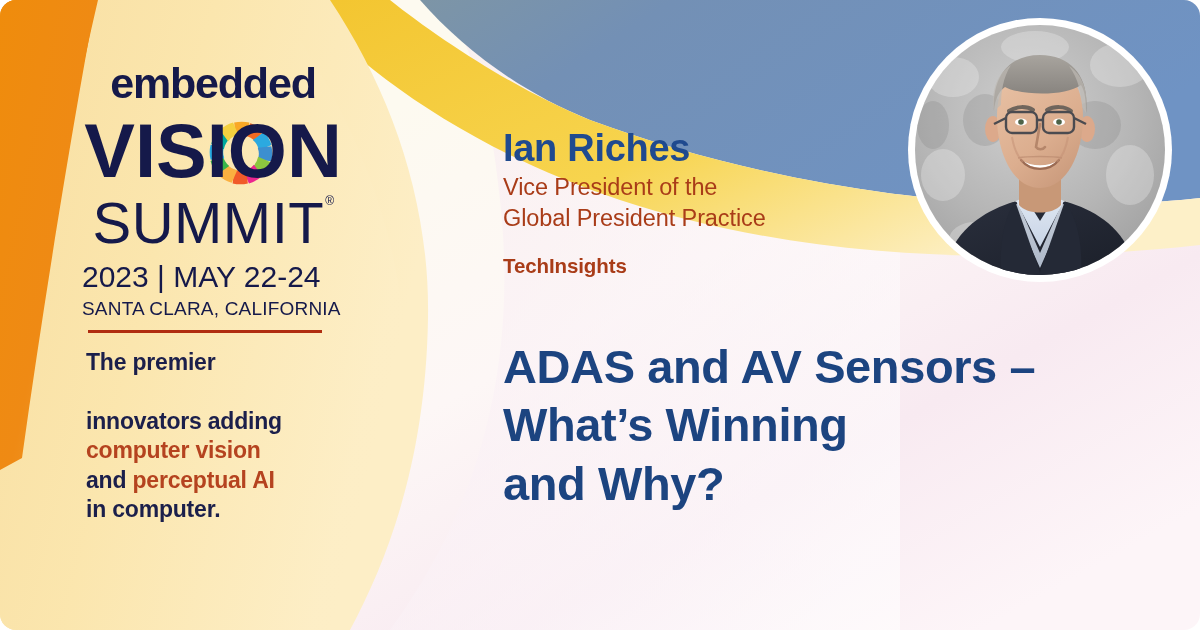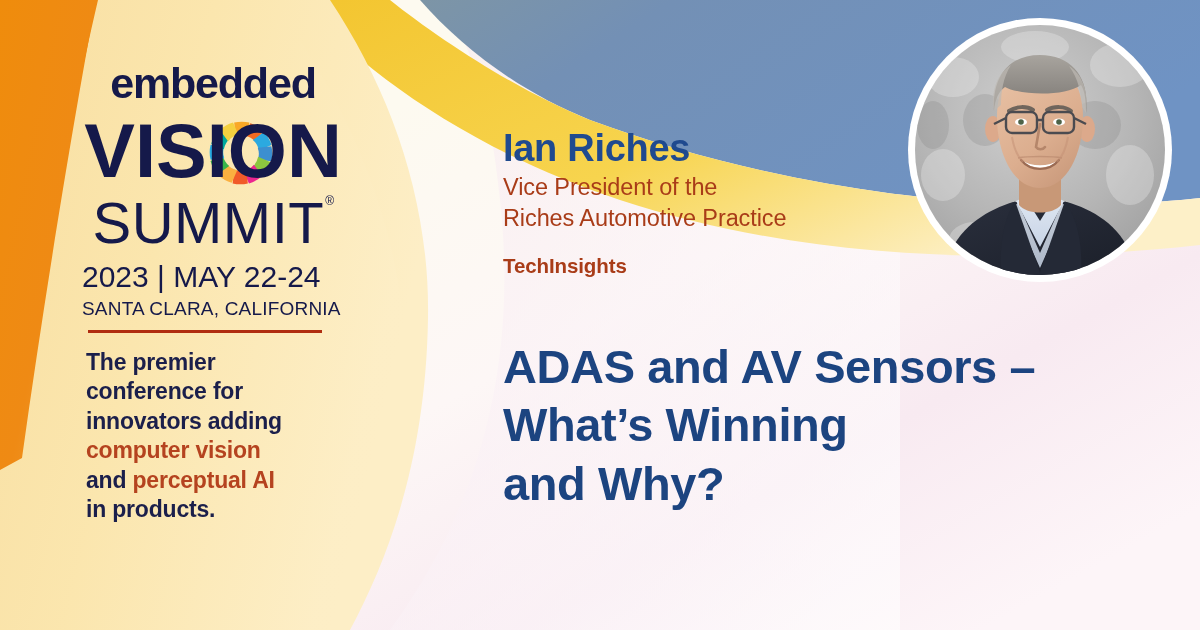"embedded" #banner { border-radius: none -> 16px }
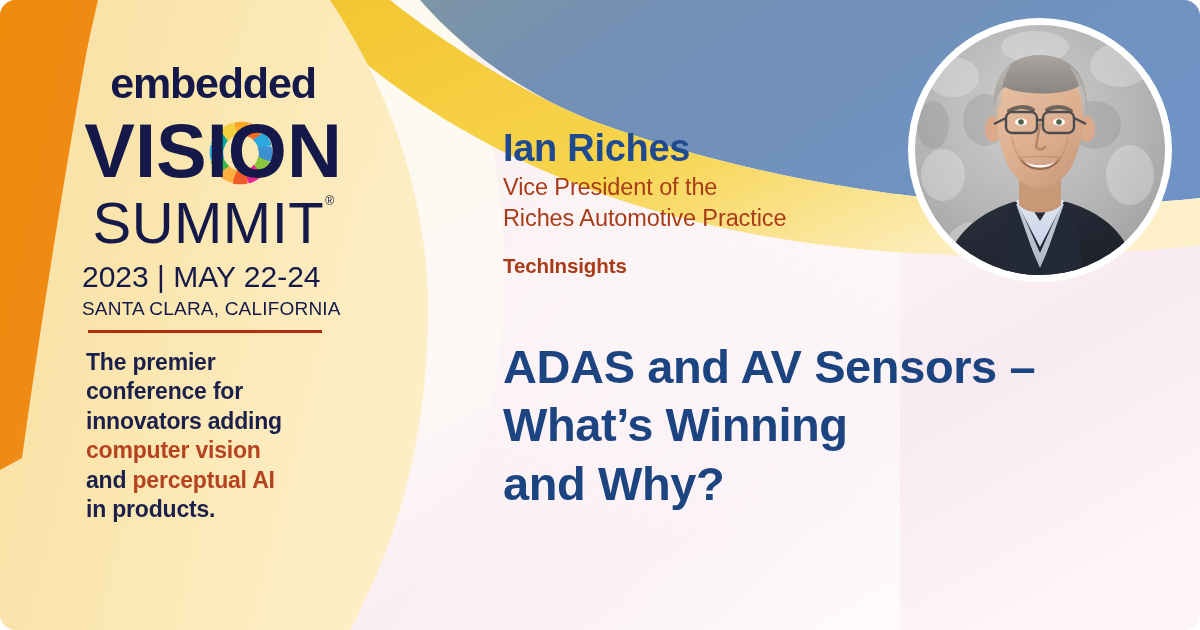"Riches Automotive Practice" span { text: Riches Automotive -> Global President }
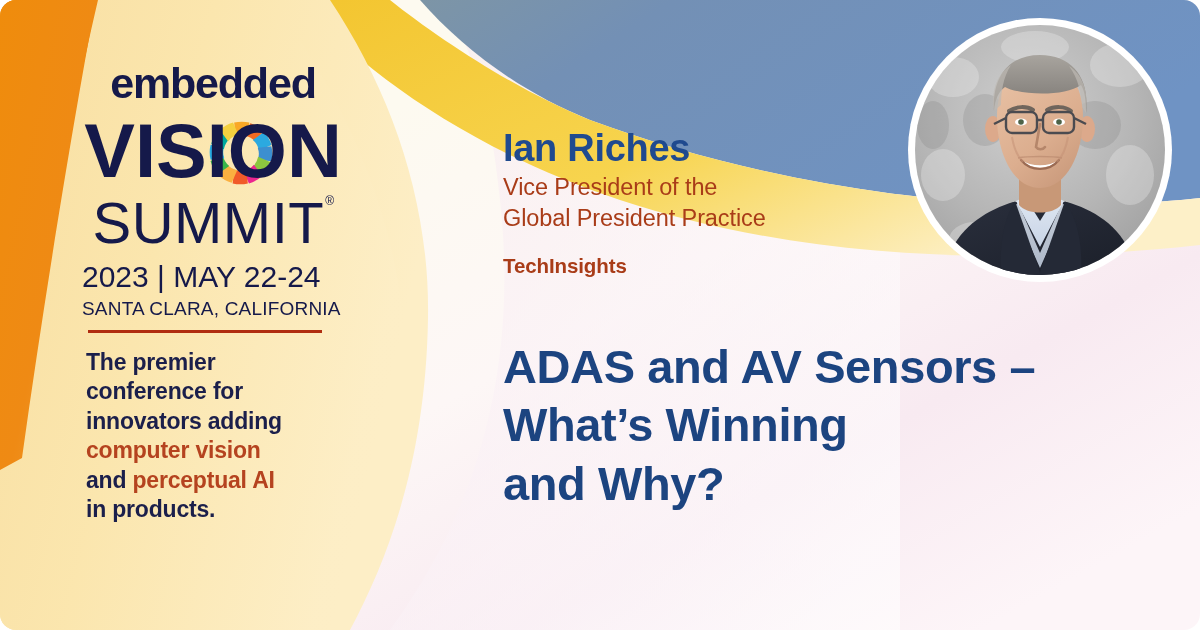"conference for" span { html: <span>conference for</span> -> none }
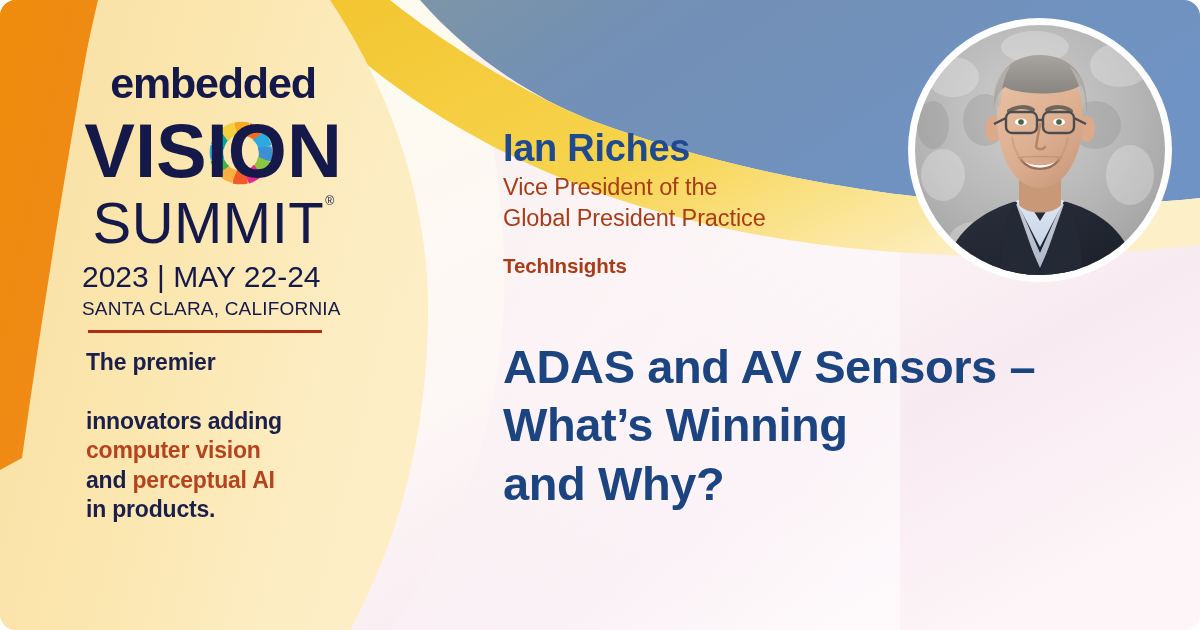"in products." span { text: products -> computer }
